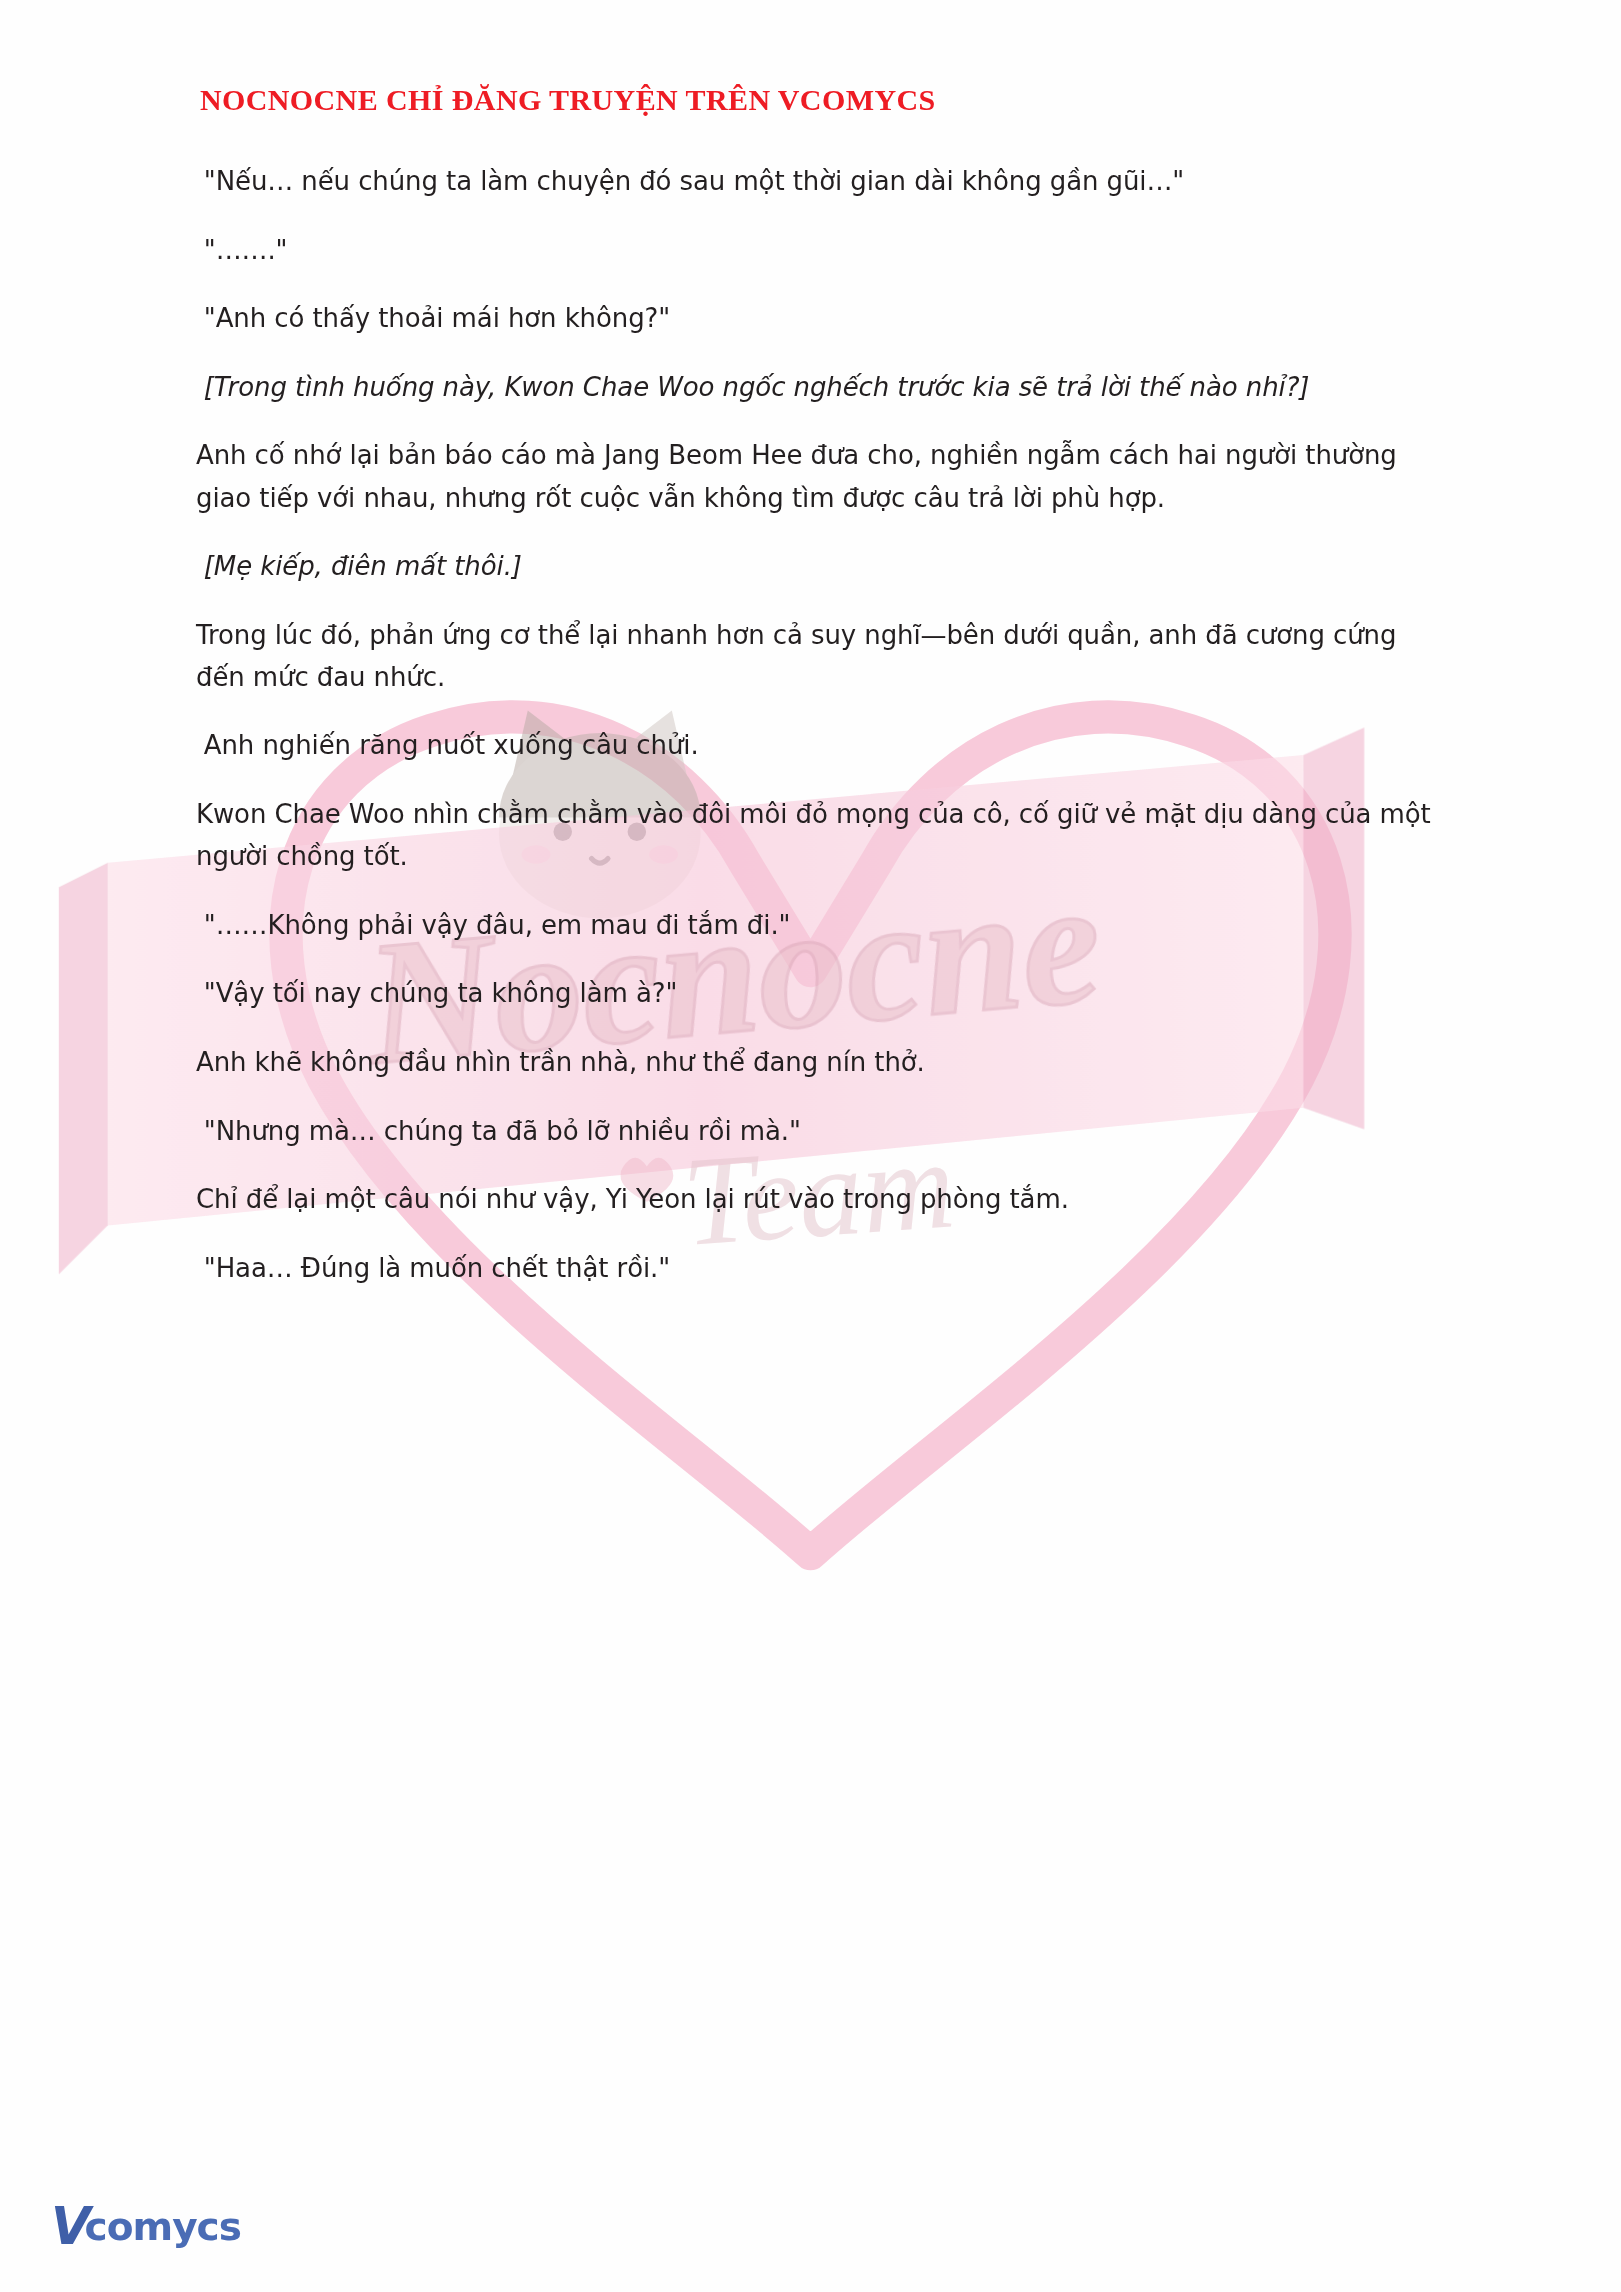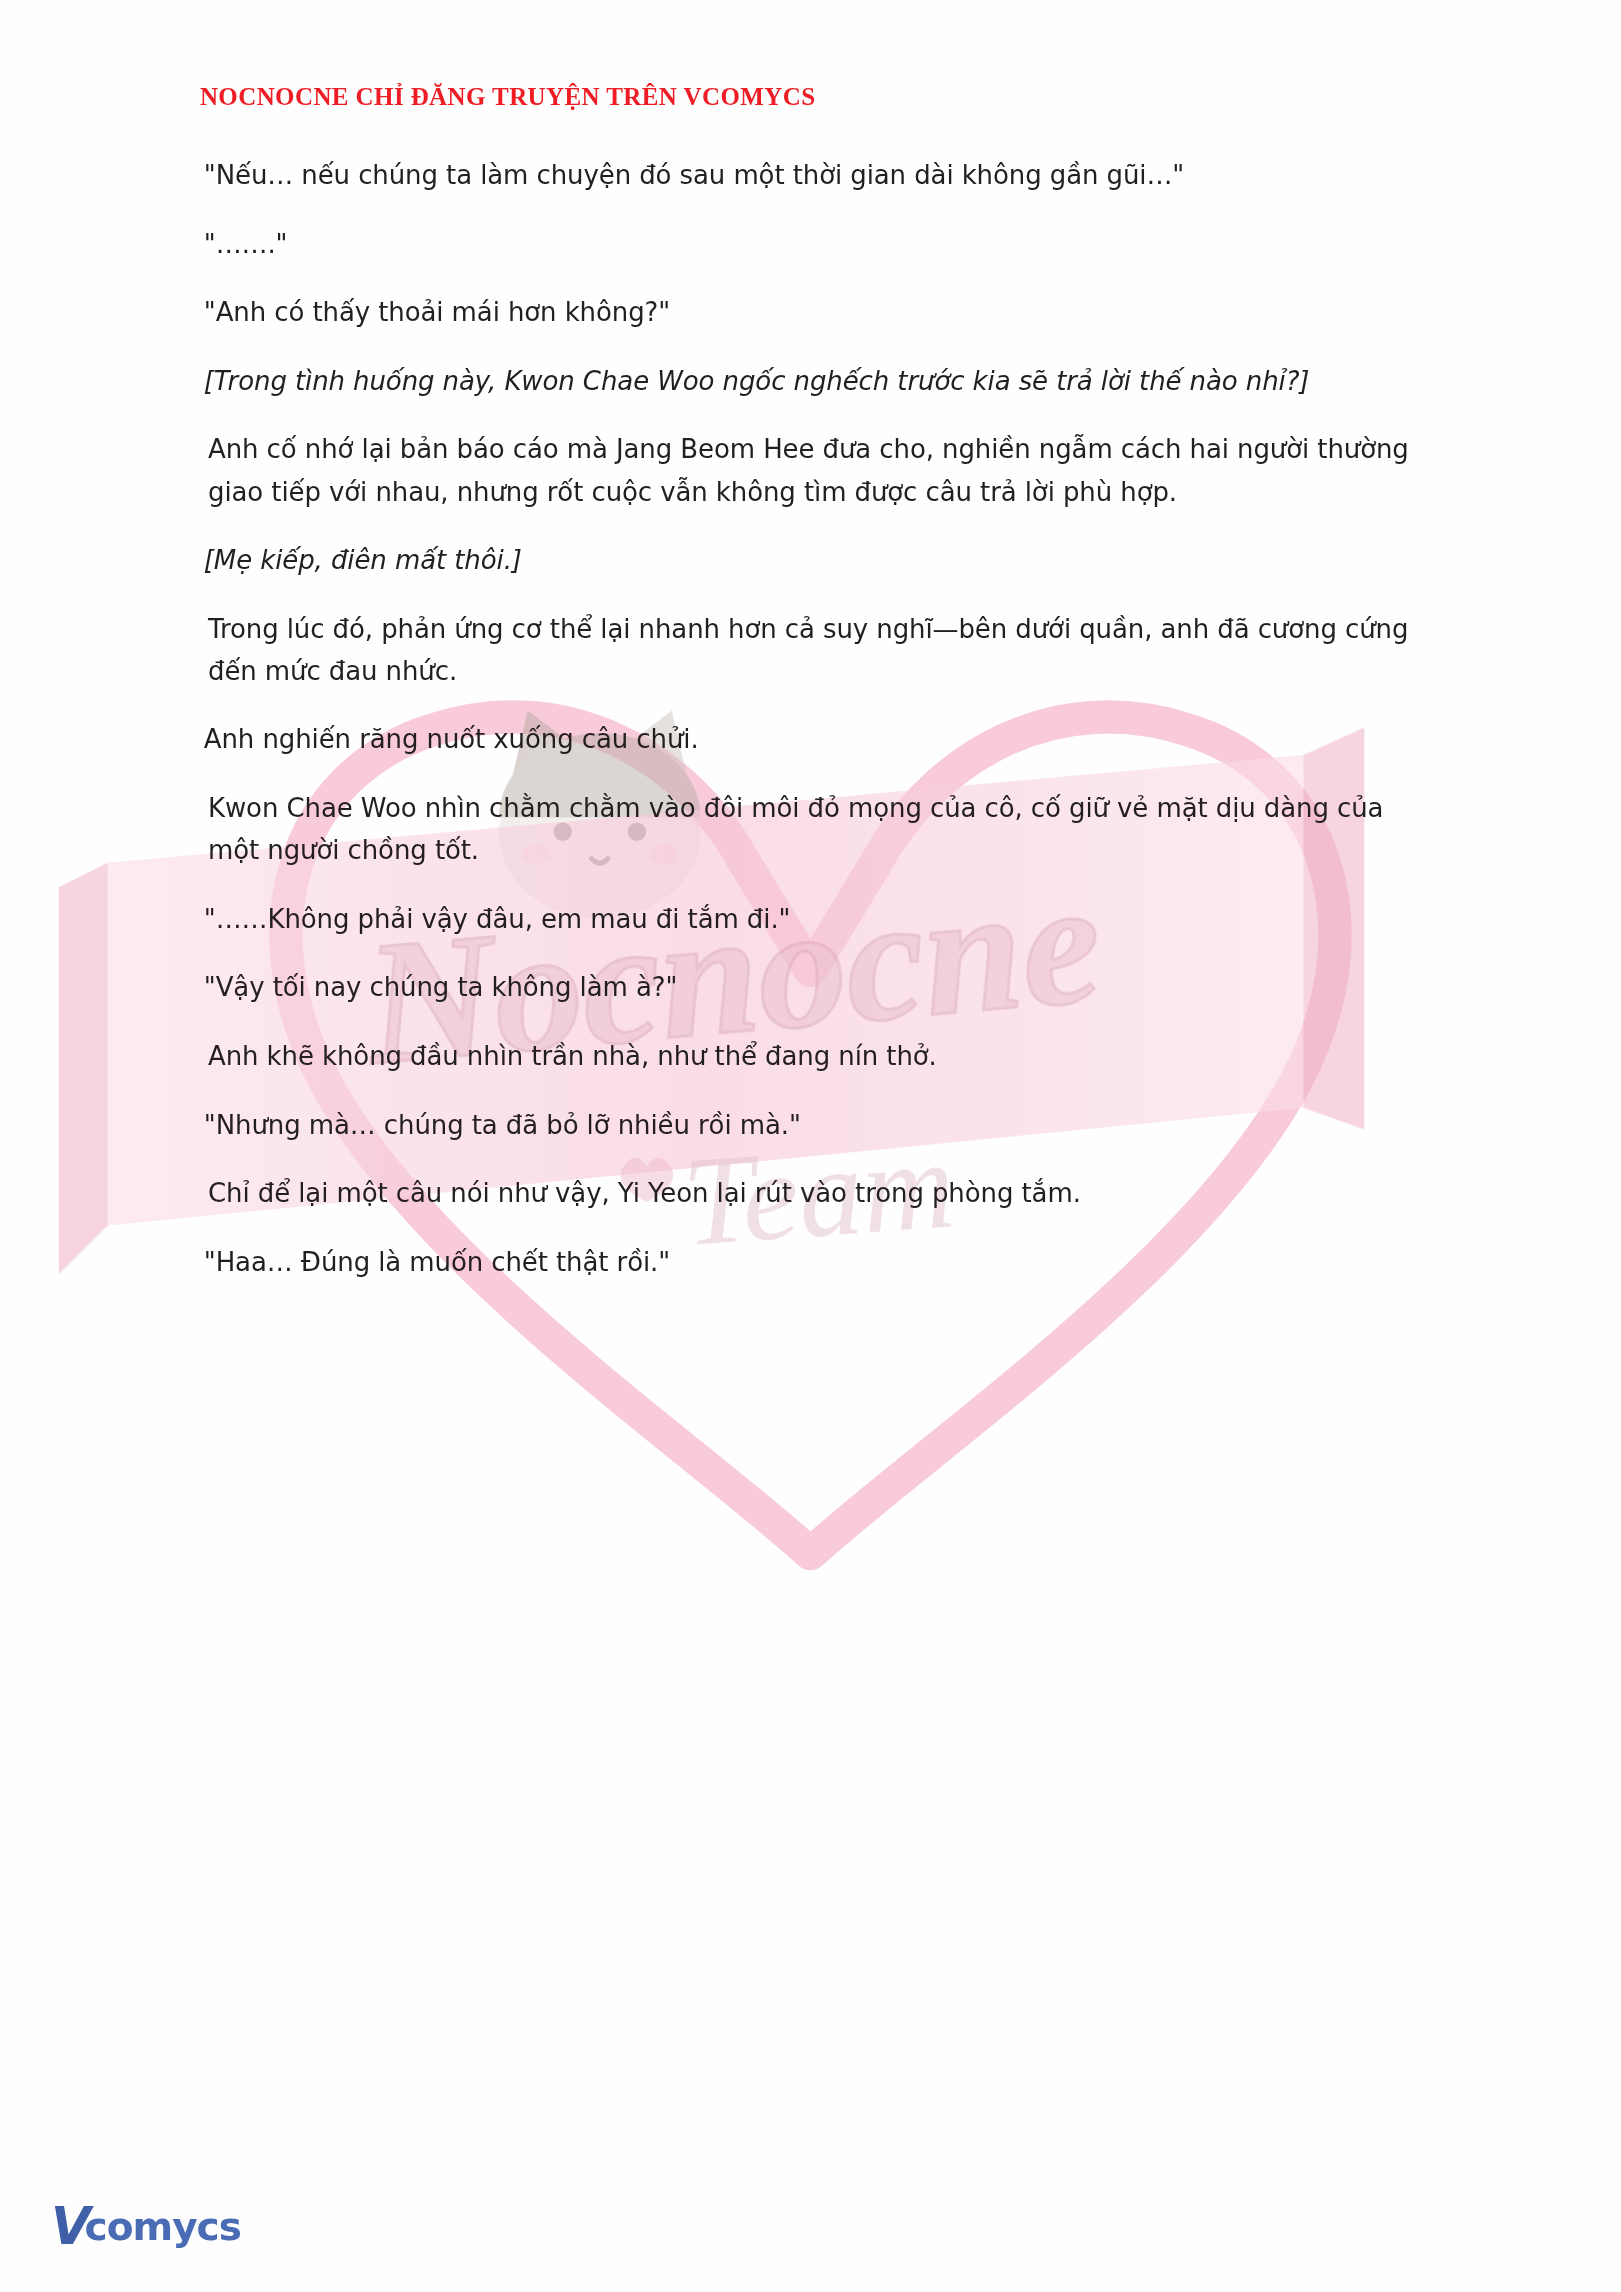"NOCNOCNE CHỈ ĐĂNG TRUYỆN TRÊN" .doc-header { font-size: 25px -> 30px }
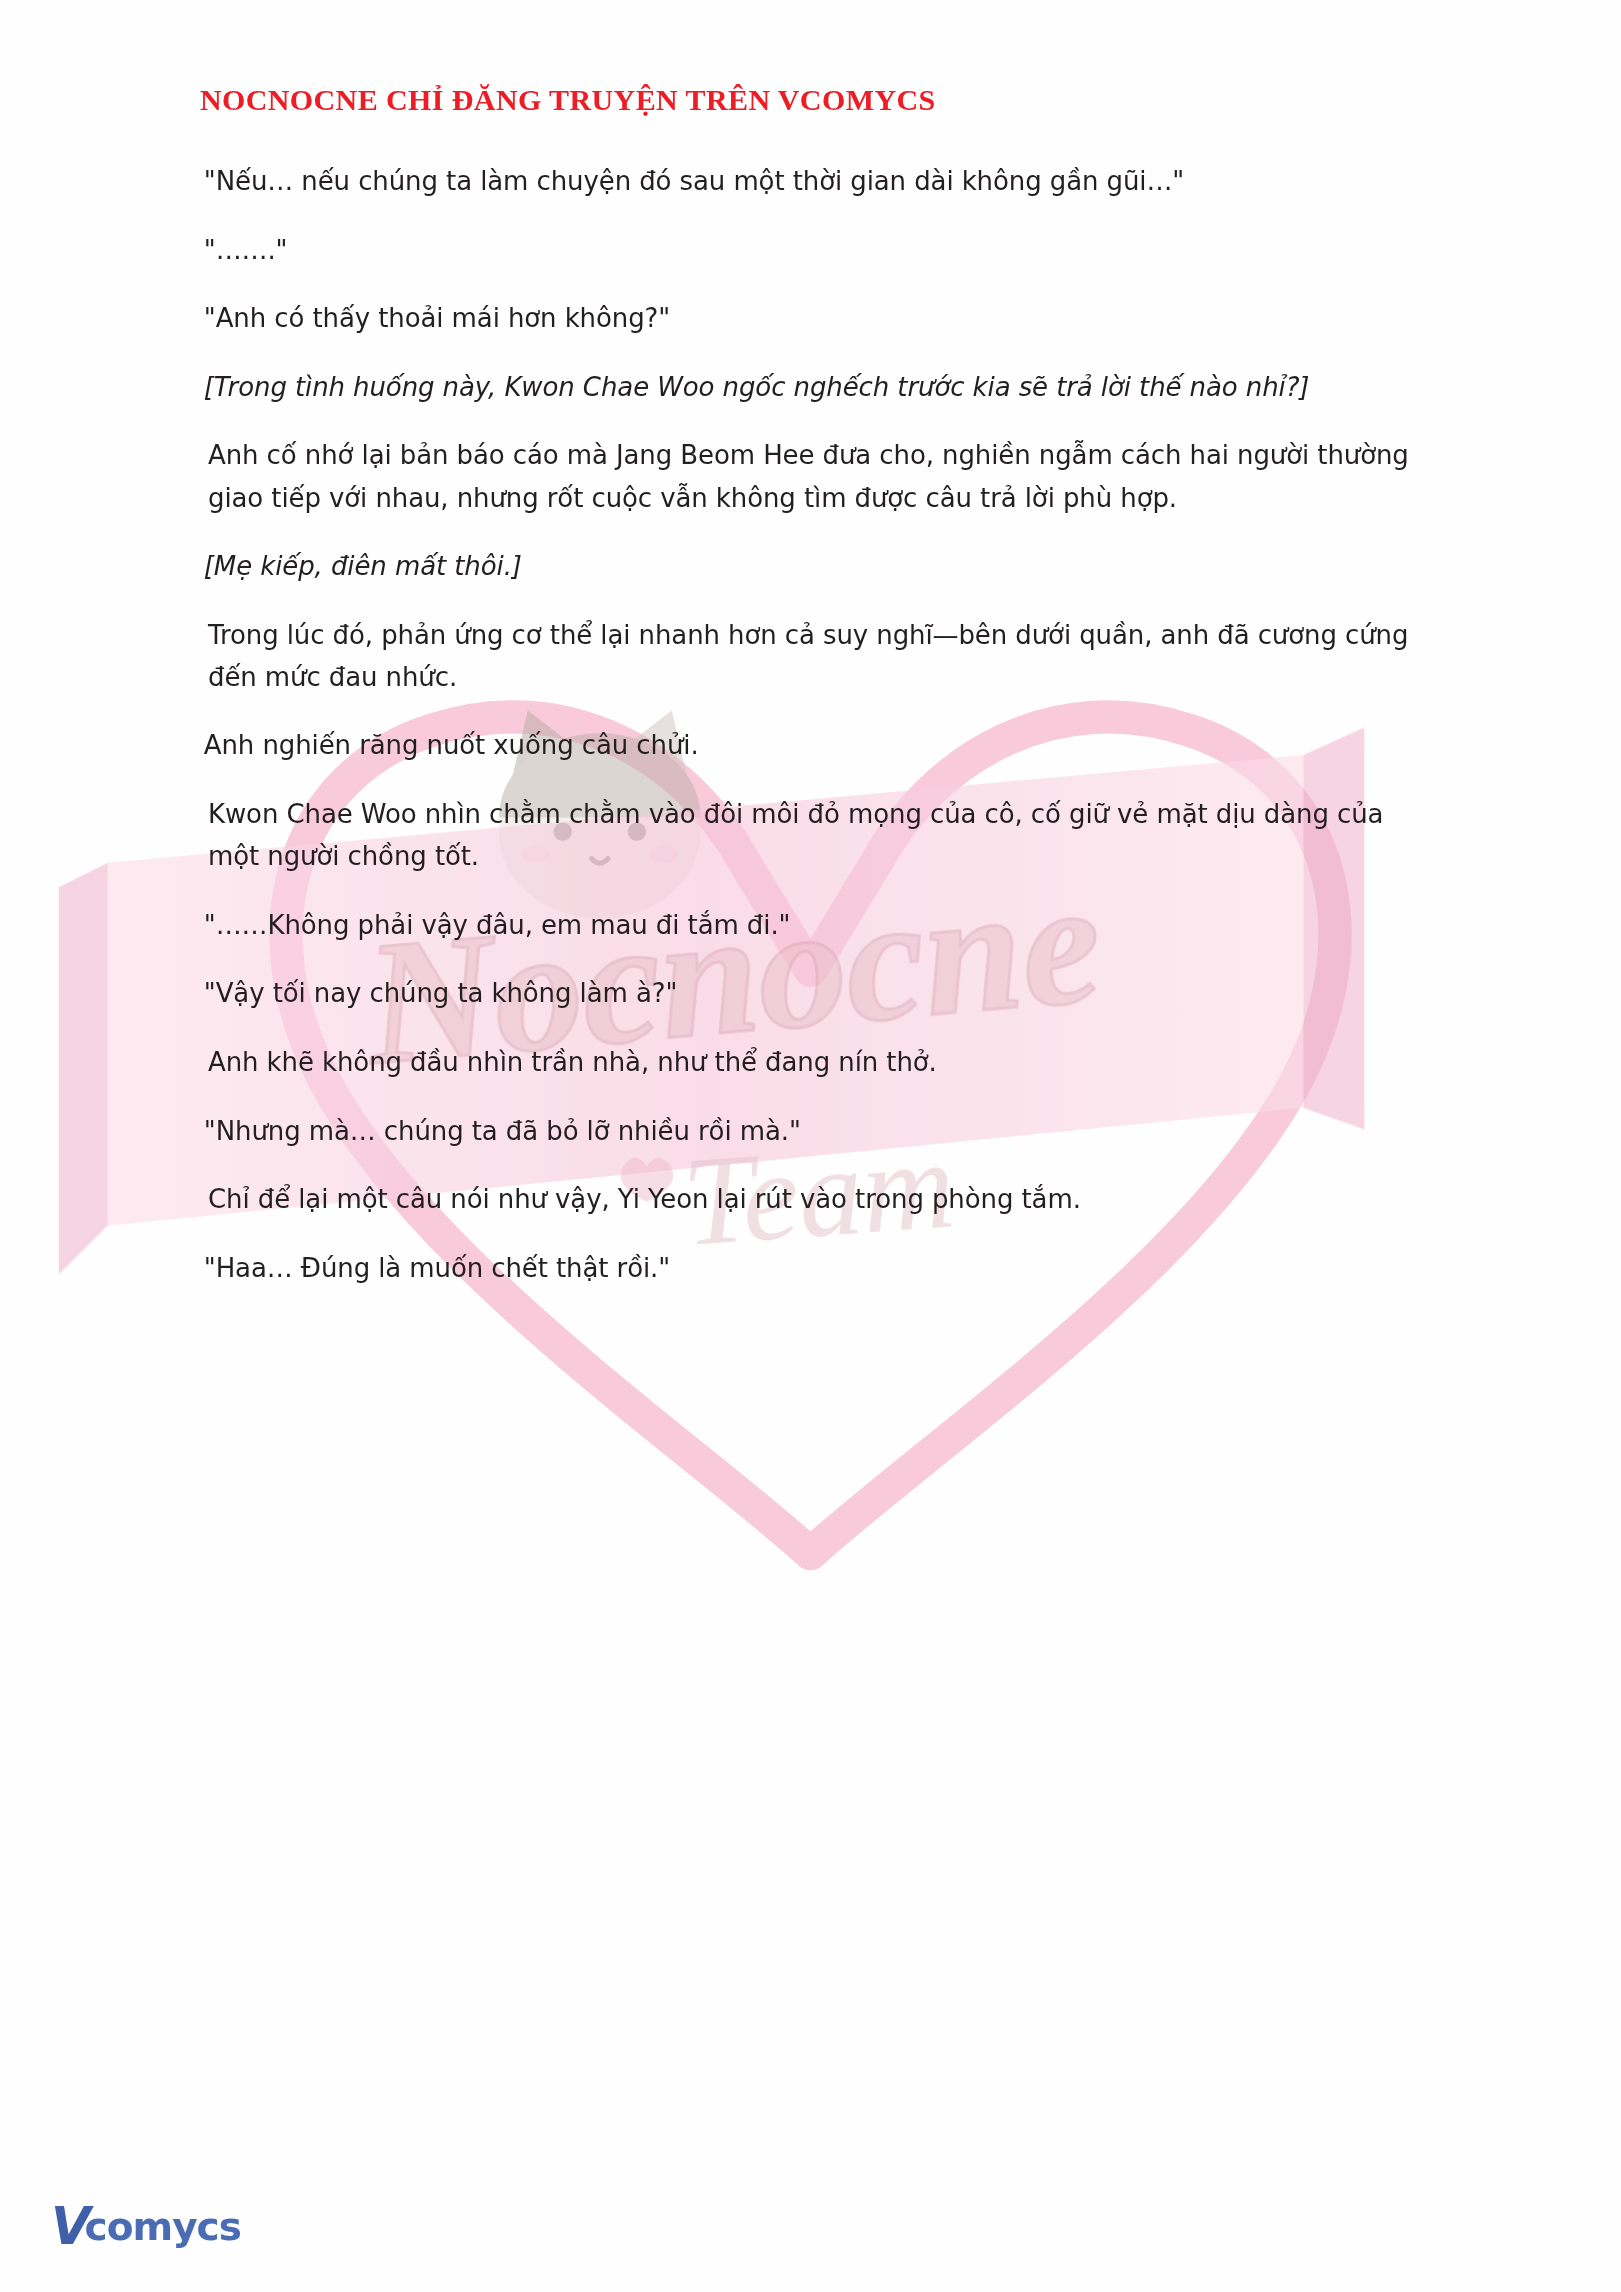"Anh cố nhớ lại bản" .para.flush { margin-left: 12px -> none }
